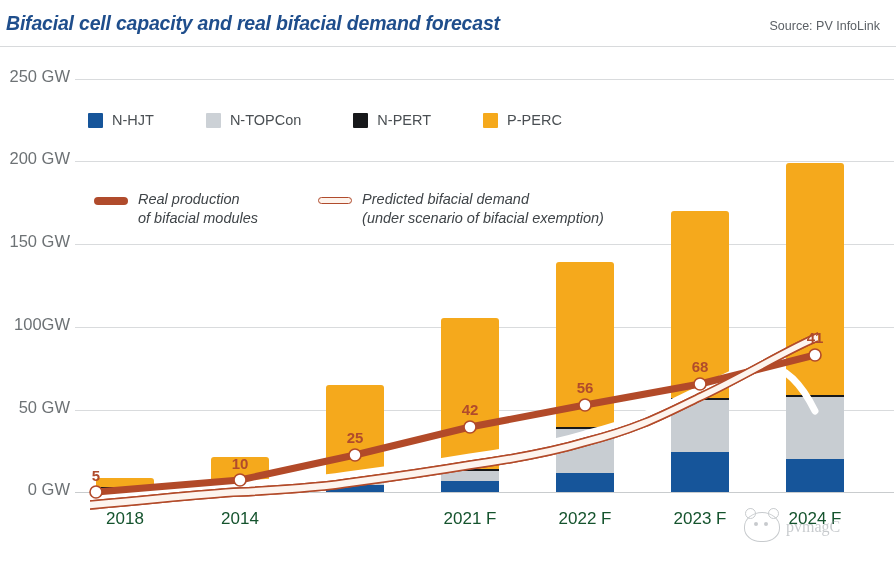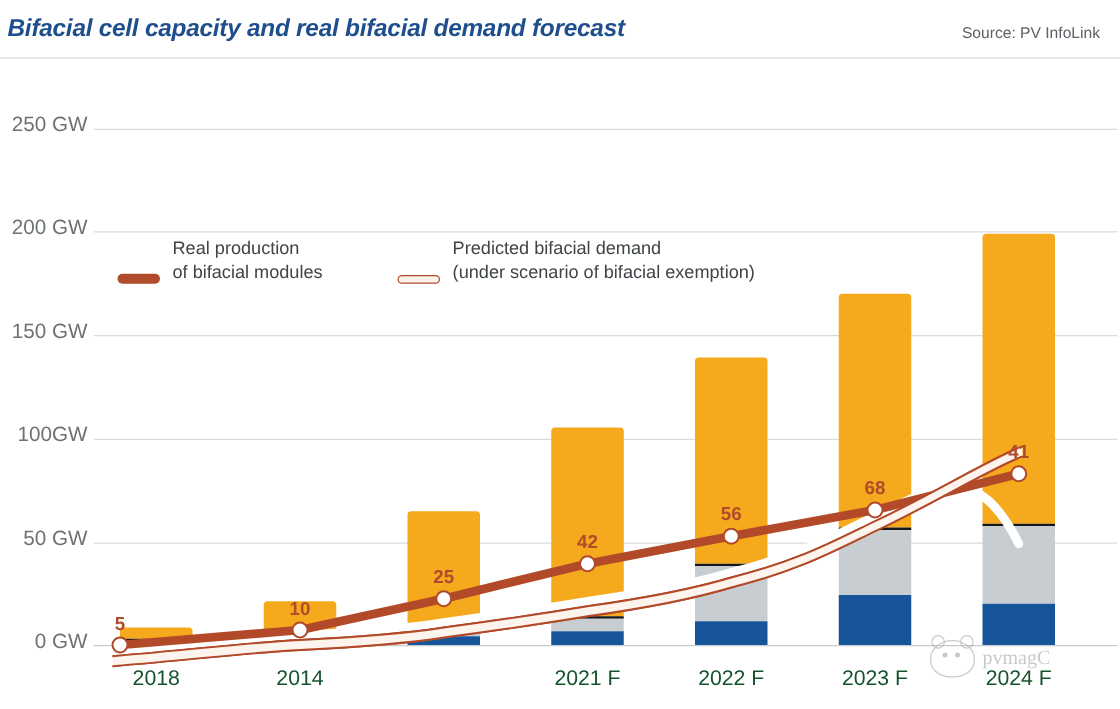"250 GW" .plot { margin-top: 24px -> none }
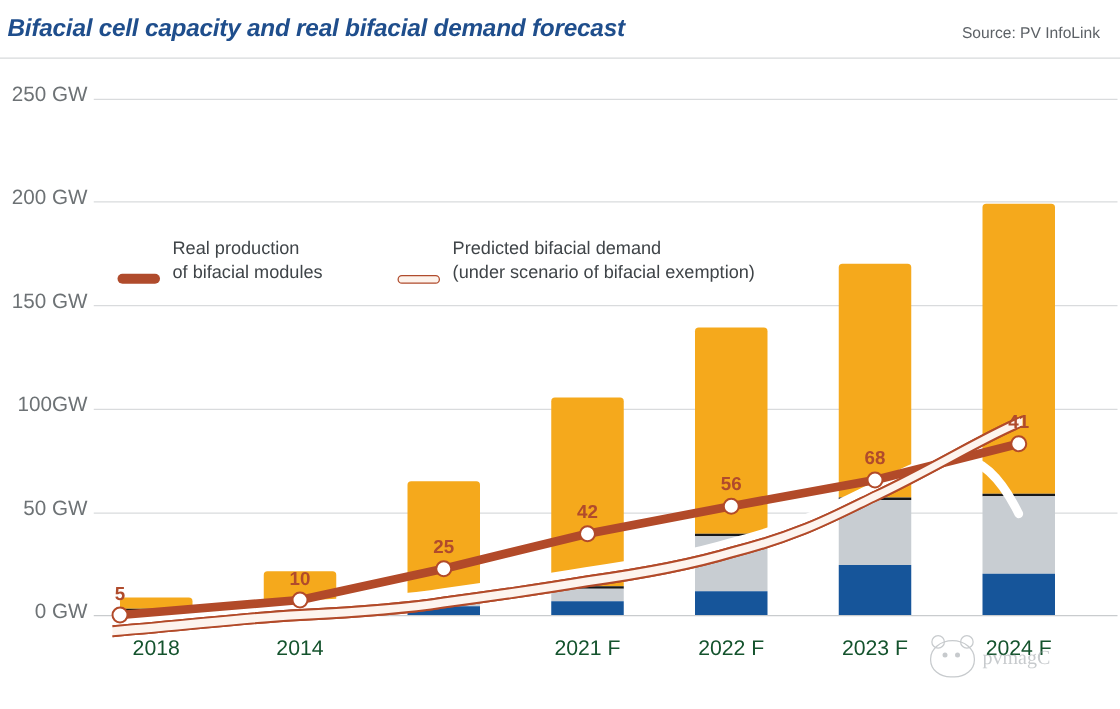"N-HJT" div.legend { html: none -> <div> <div> <span></span> <span>N-HJT</span> </div> <div> <span></span> <span>N-TOPCon</span> </div> <div> <span></span> <span>N-PERT</span> </div> <div> <span></span> <span>P-PERC</span> </div> </div> }
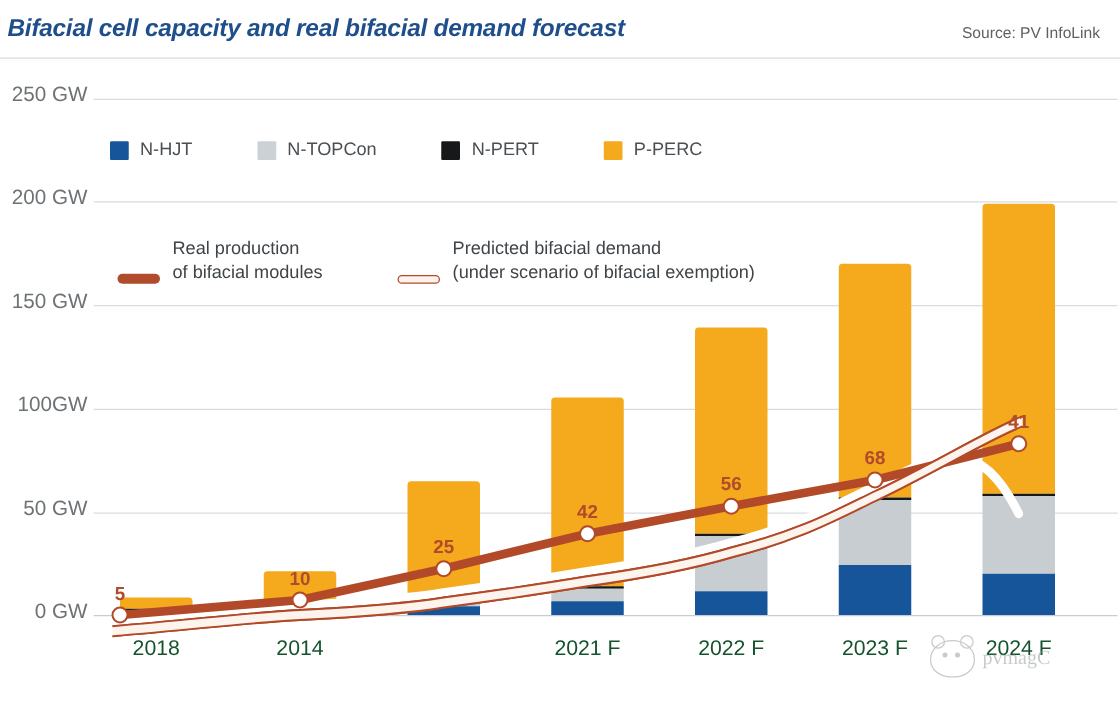"Real production" .ll-item { align-items: flex-end -> flex-start; font-style: none -> italic }
